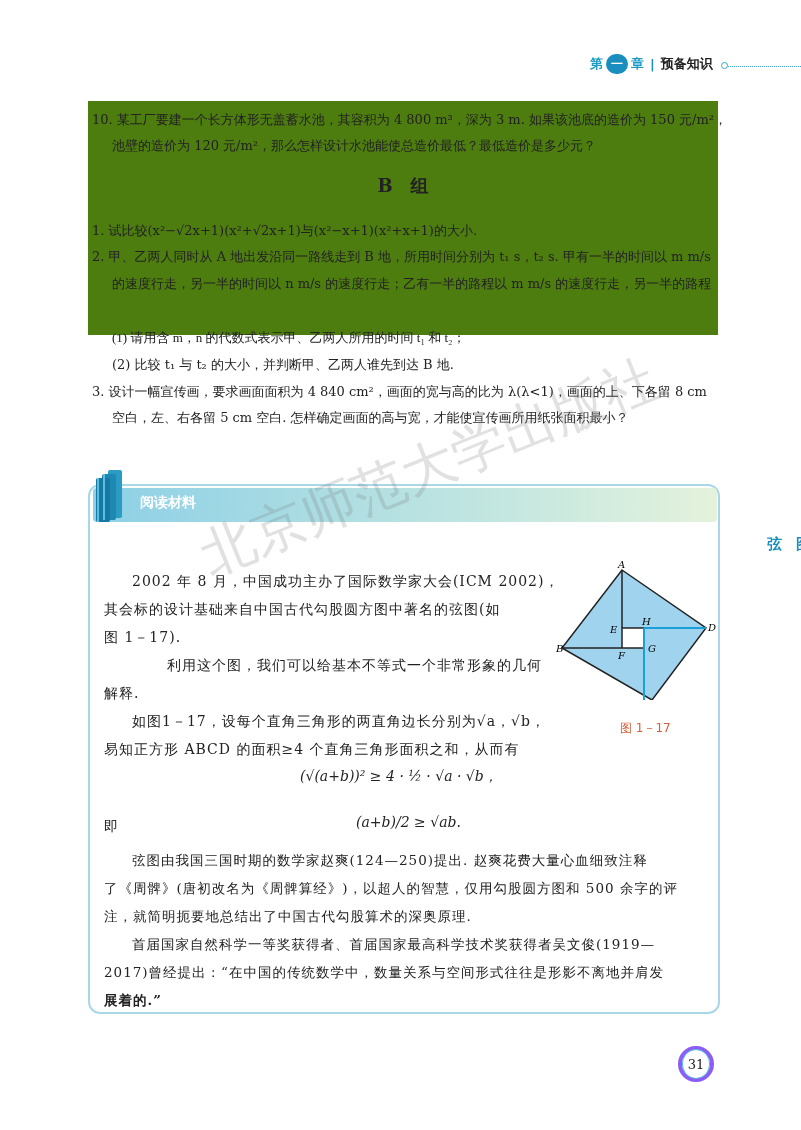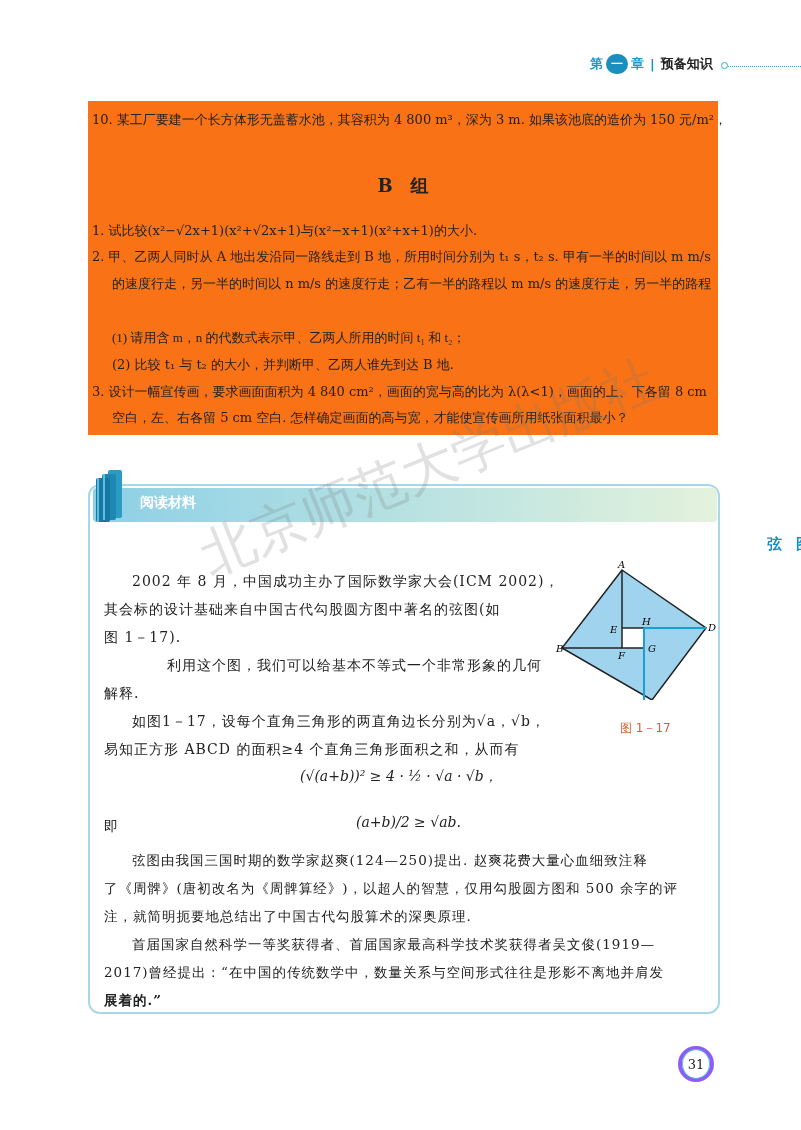"10. 某工厂要建一个长方体形无盖蓄水池，其容积为 4 800 m³，深为" .exbox { background: #f97316 -> #4d7c0f; height: 334px -> 234px }
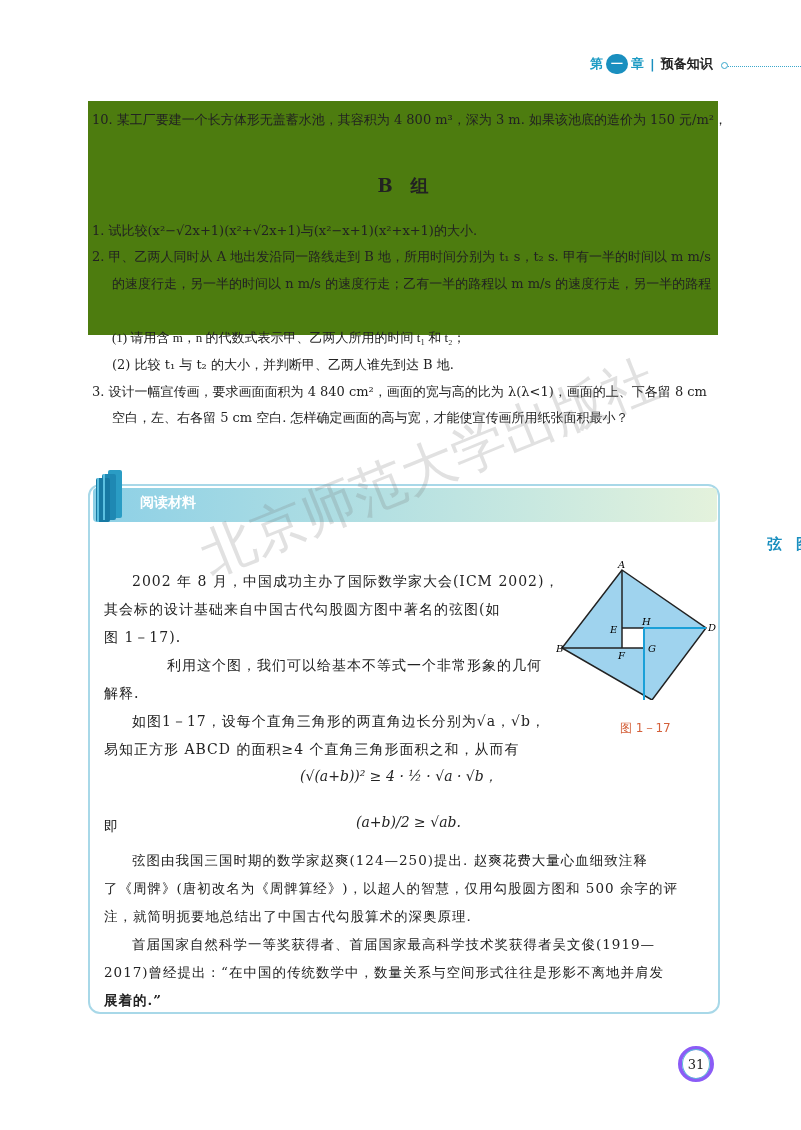"池壁的造价为 120" div.p { html: none -> <div>池壁的造价为 120 元/m²，那么怎样设计水池能使总造价最低？最低造价是多少元？</div> }
